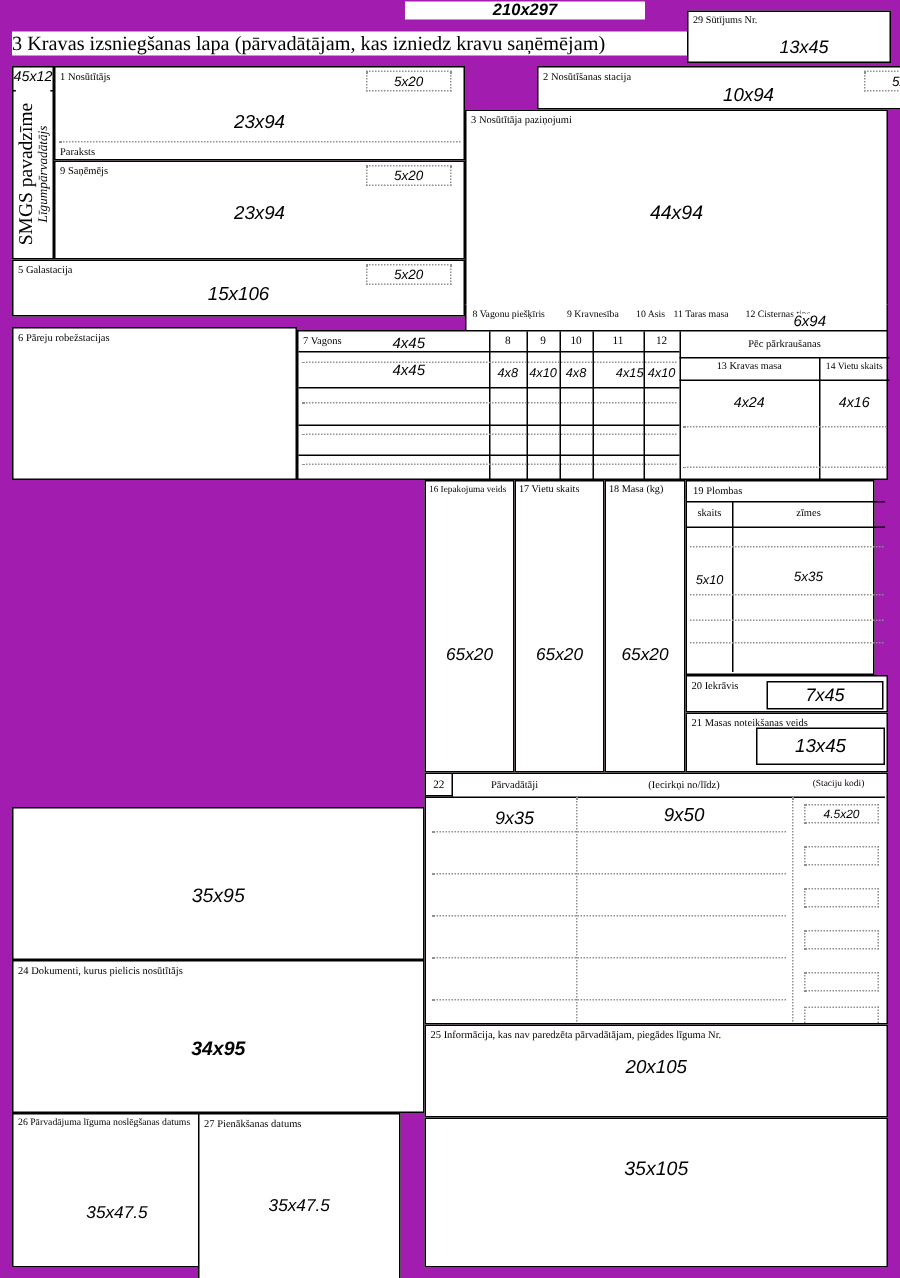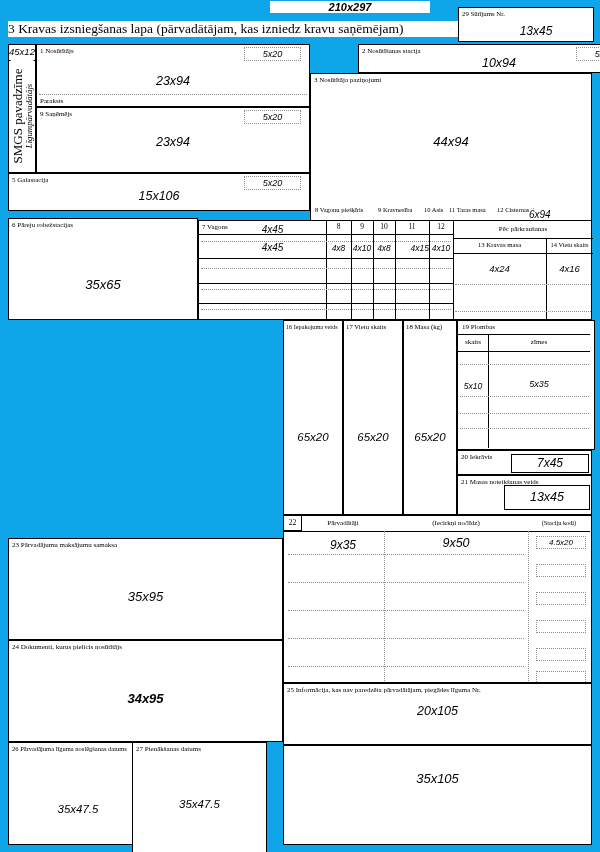"210x297" #page { background: #0ea5e9 -> #a21caf }
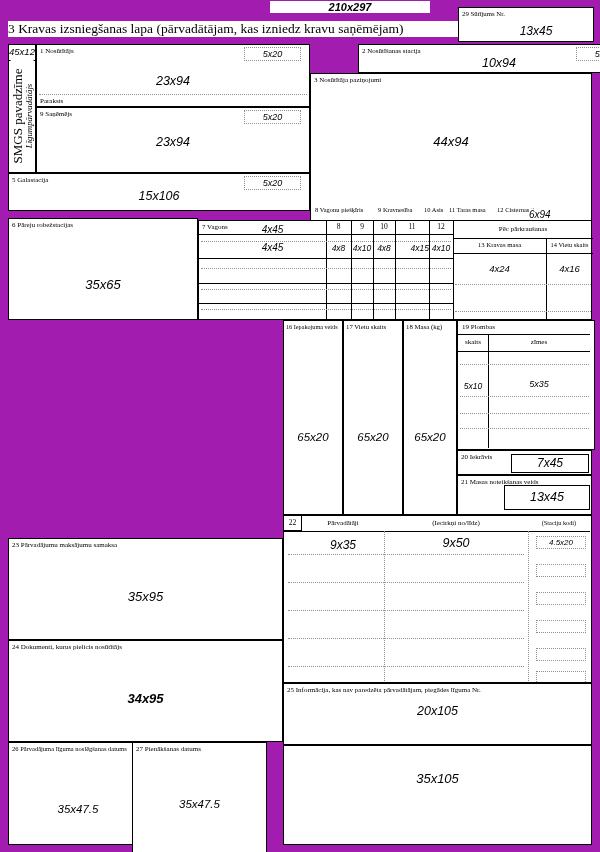"35x65" span.dim { html: <span>35x65</span> -> none }
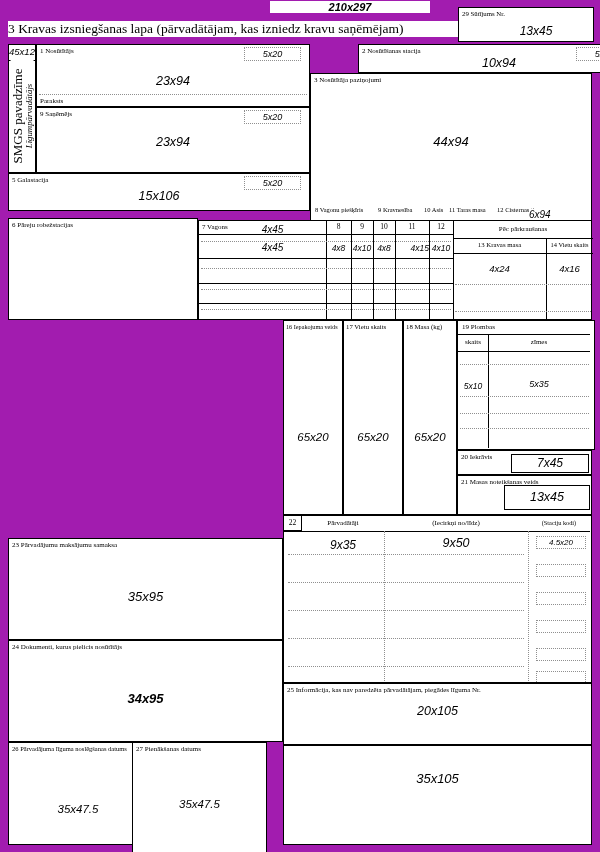"19 Plombas" div.box { width: 138px -> 126px }
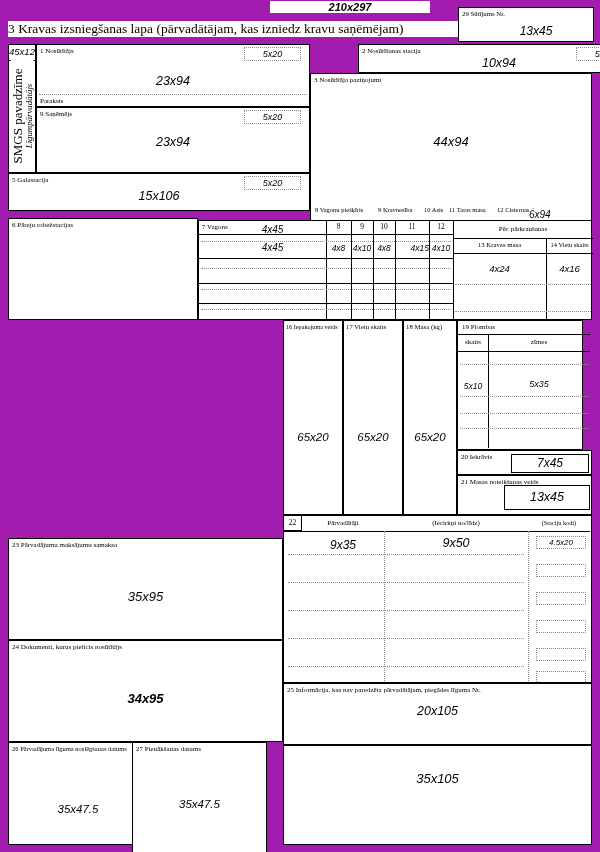"23 Pārvadājumu maksājumu samaksa" span.lbl { html: <span>23 Pārvadājumu maksājumu samaksa</span> -> none }
